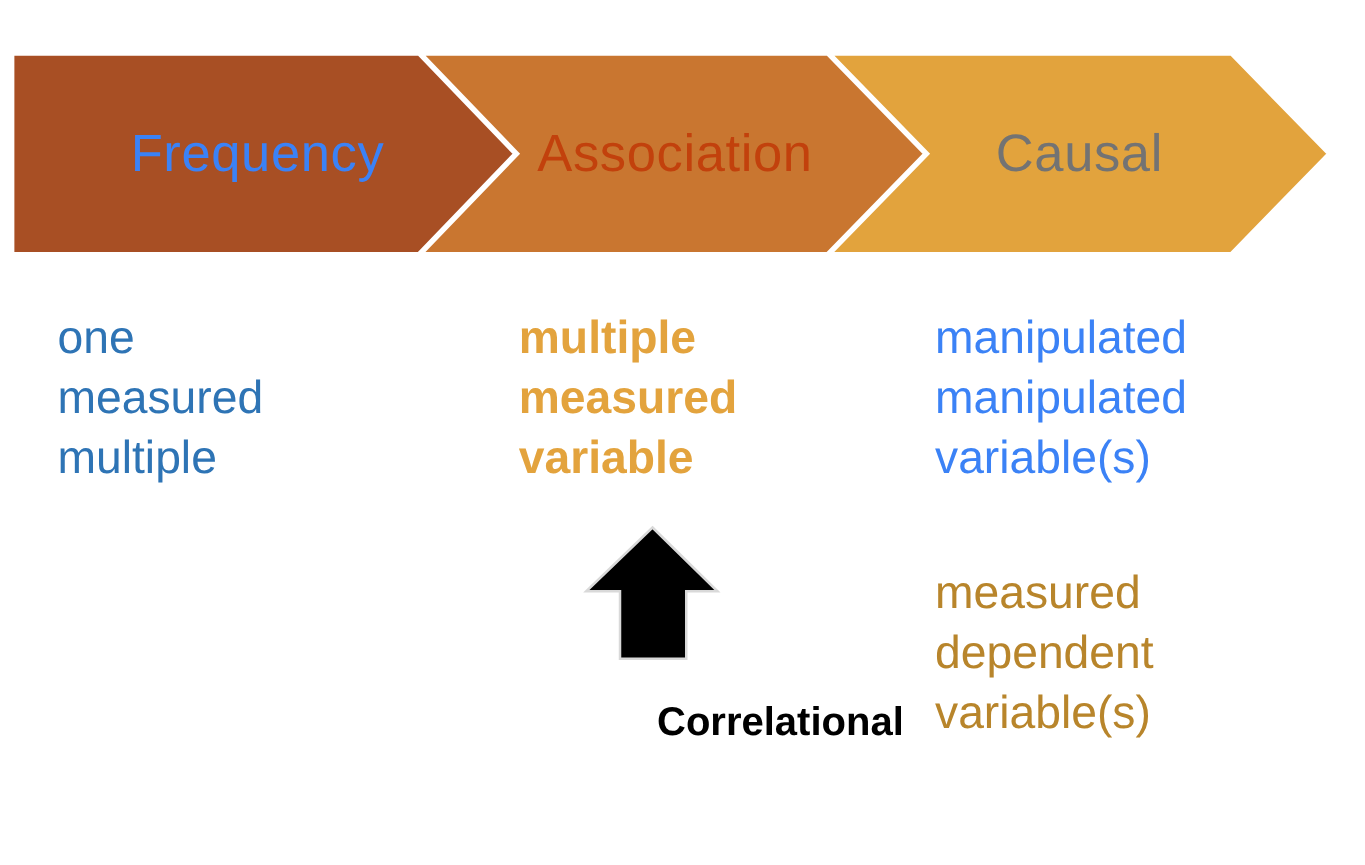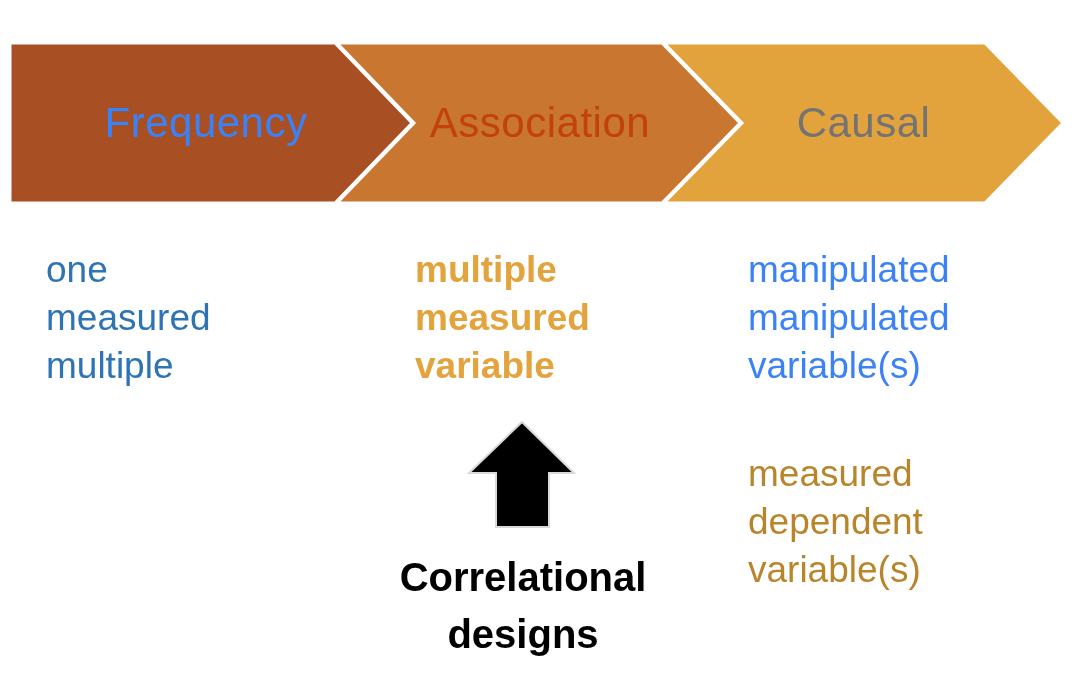"Correlational" .caption { font-size: 40px -> 32px; text-align: center -> right }
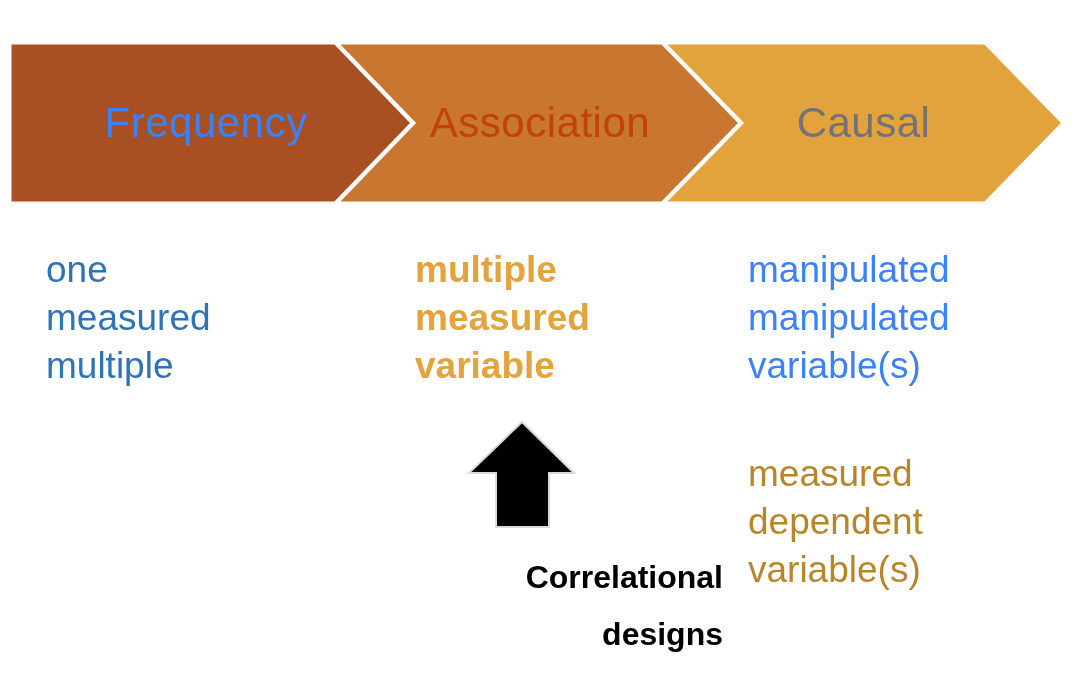"designs" div { html: <div>designs</div> -> none }
